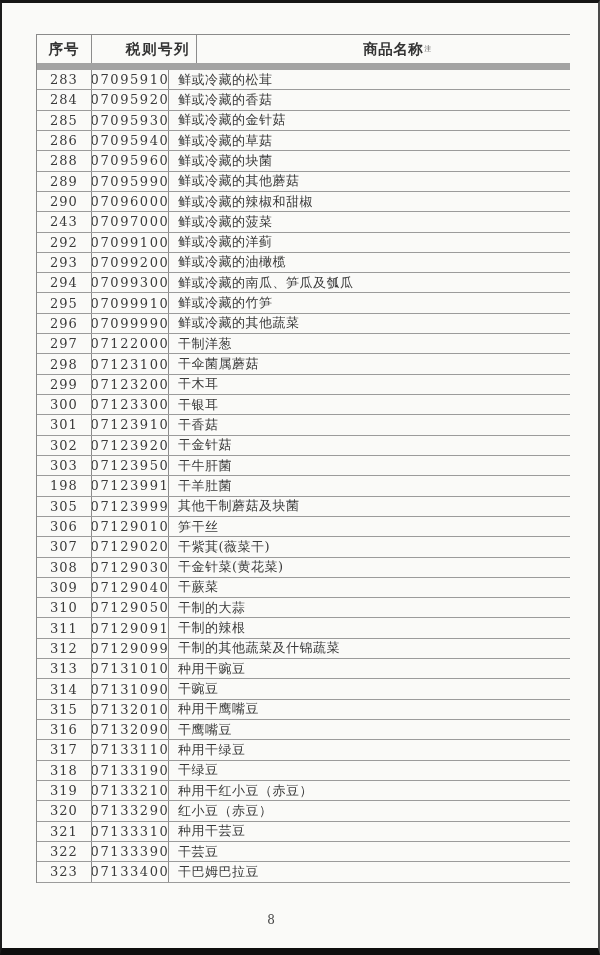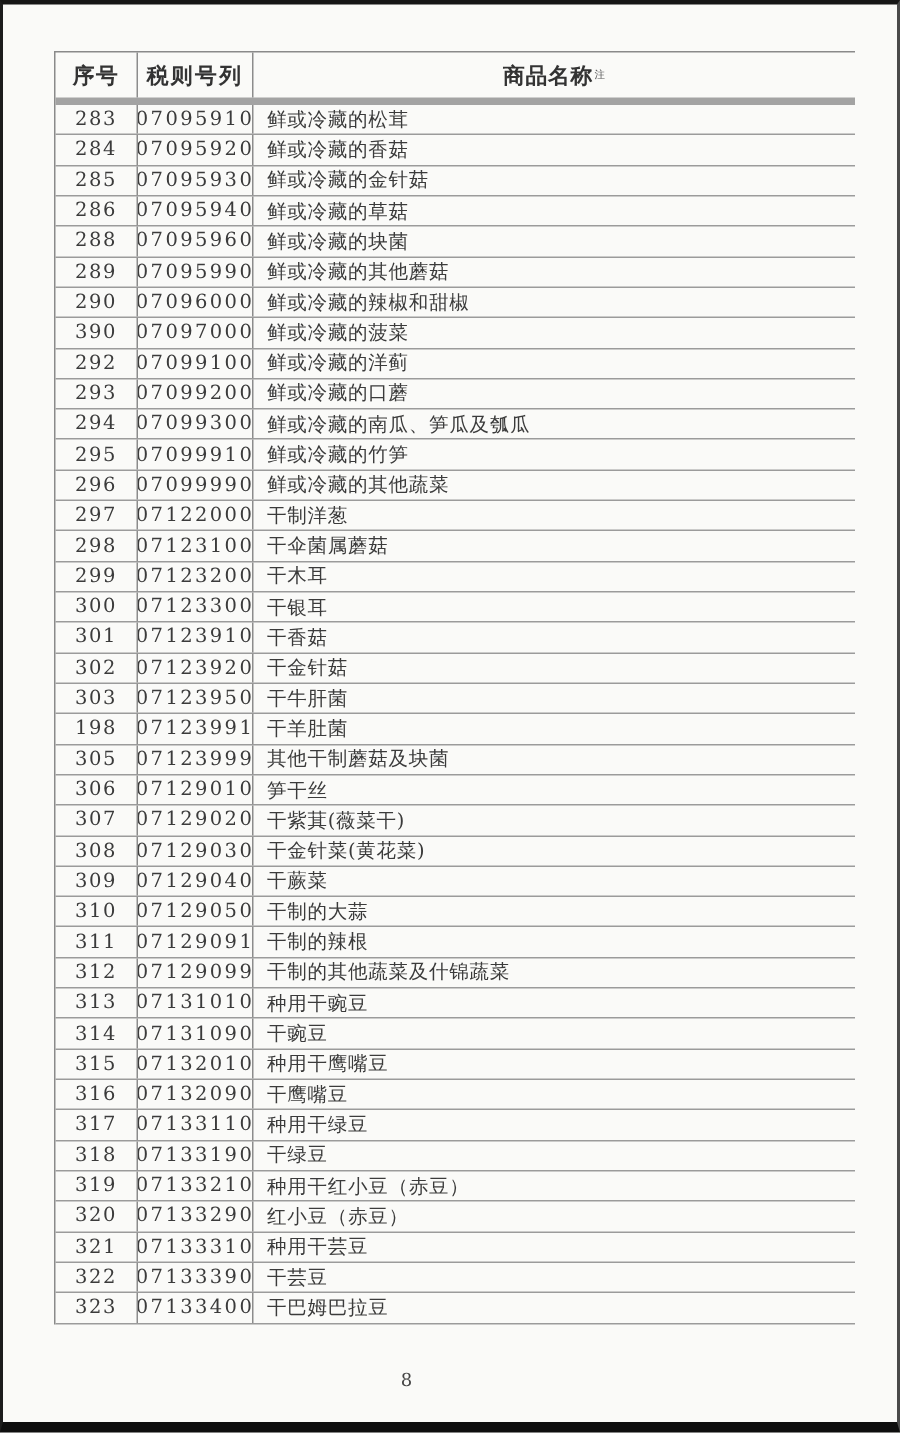"序号" .trow.header { border-bottom: 5px solid #a3a3a3 -> 7px solid #a3a3a3; gap: none -> 28px }
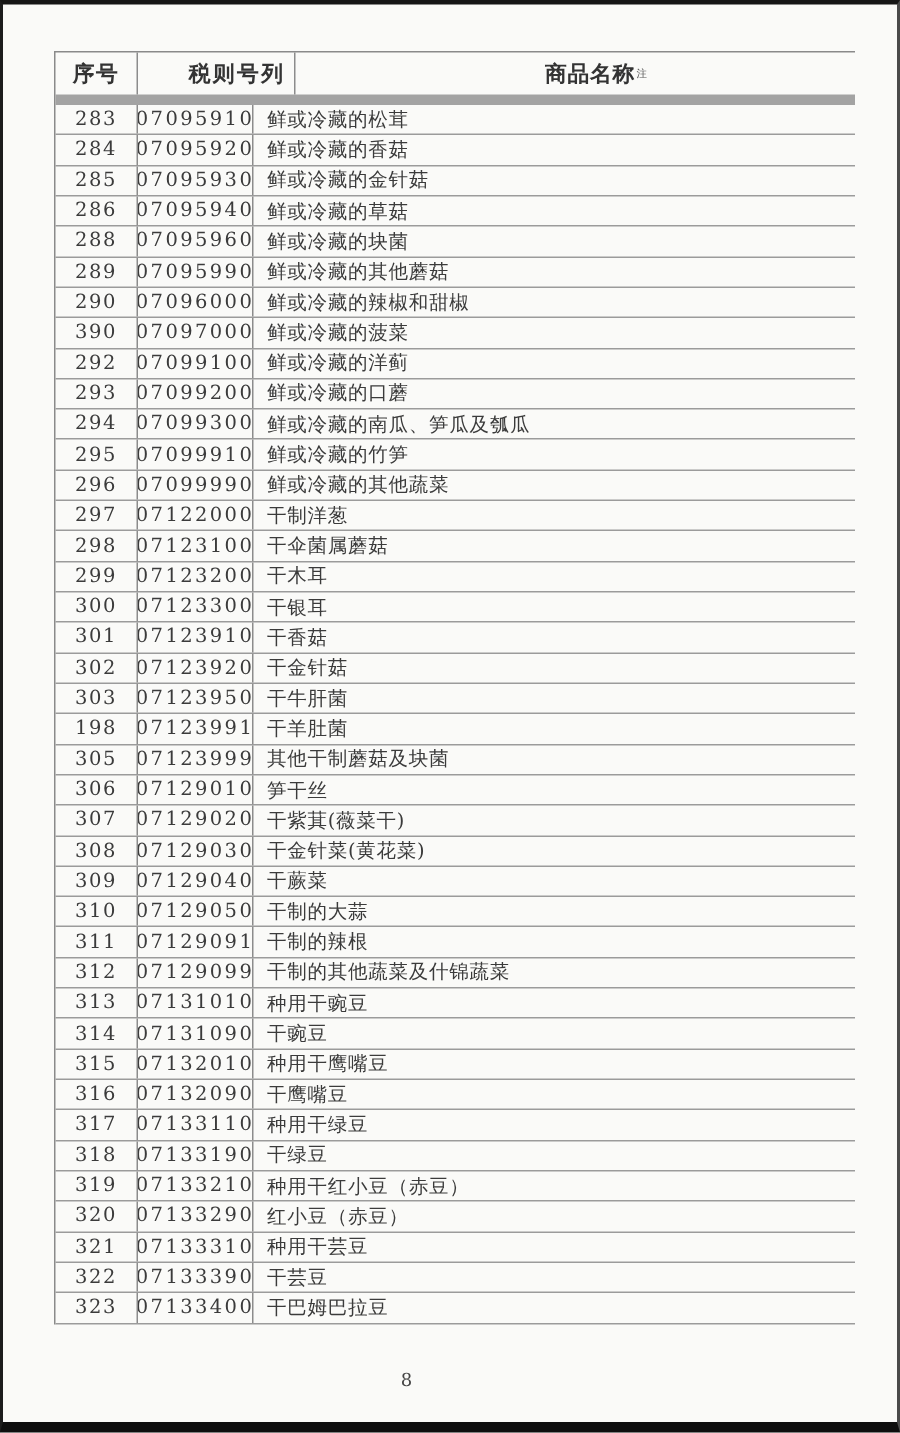"390" div.cell { text: 390 -> 243 }
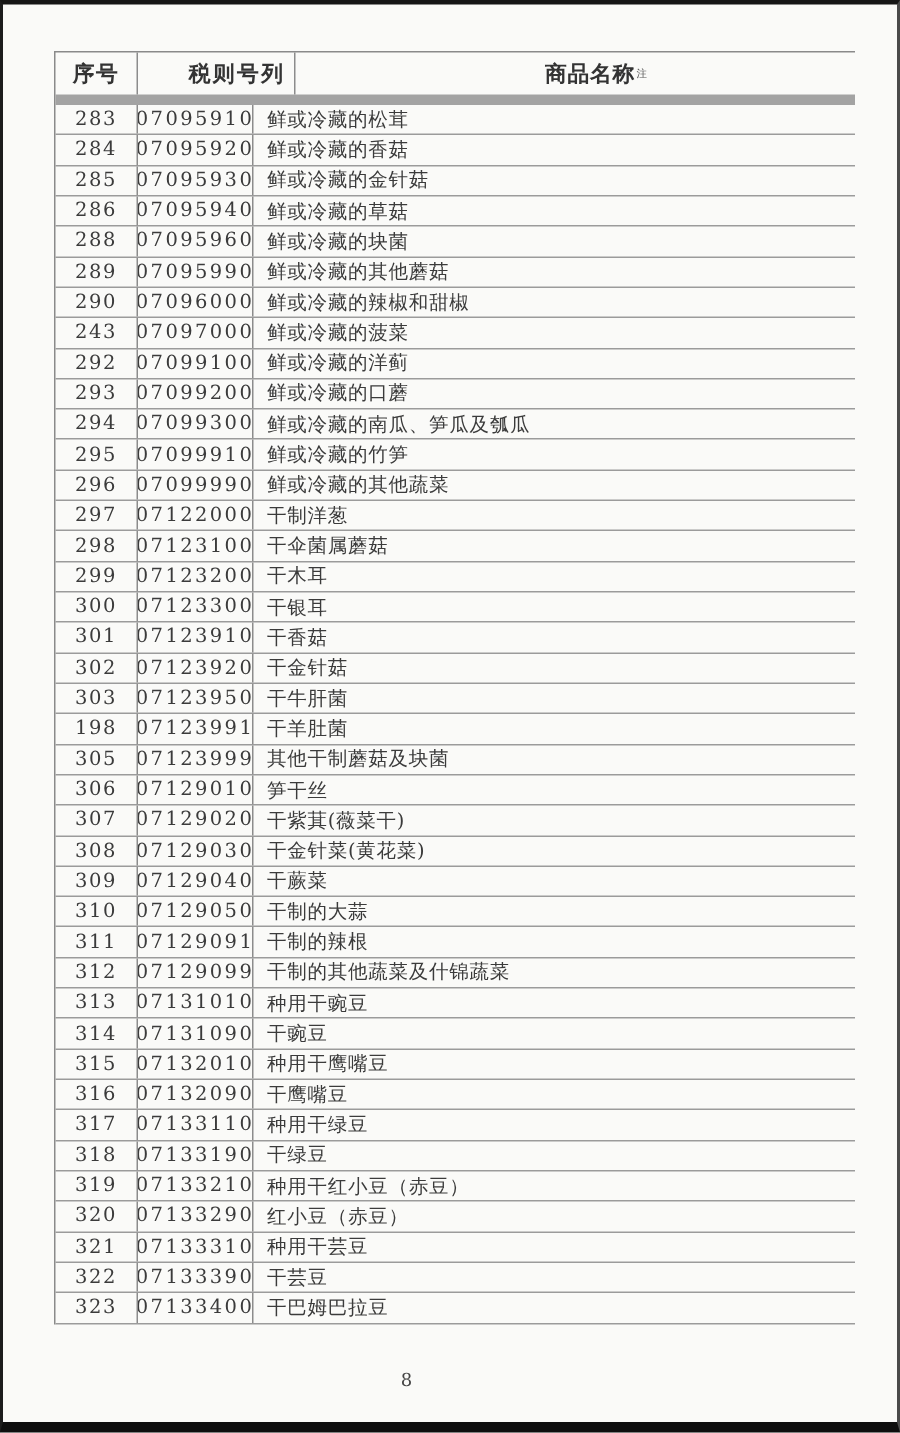"鲜或冷藏的口蘑" div.cell { text: 口蘑 -> 油橄榄 }
